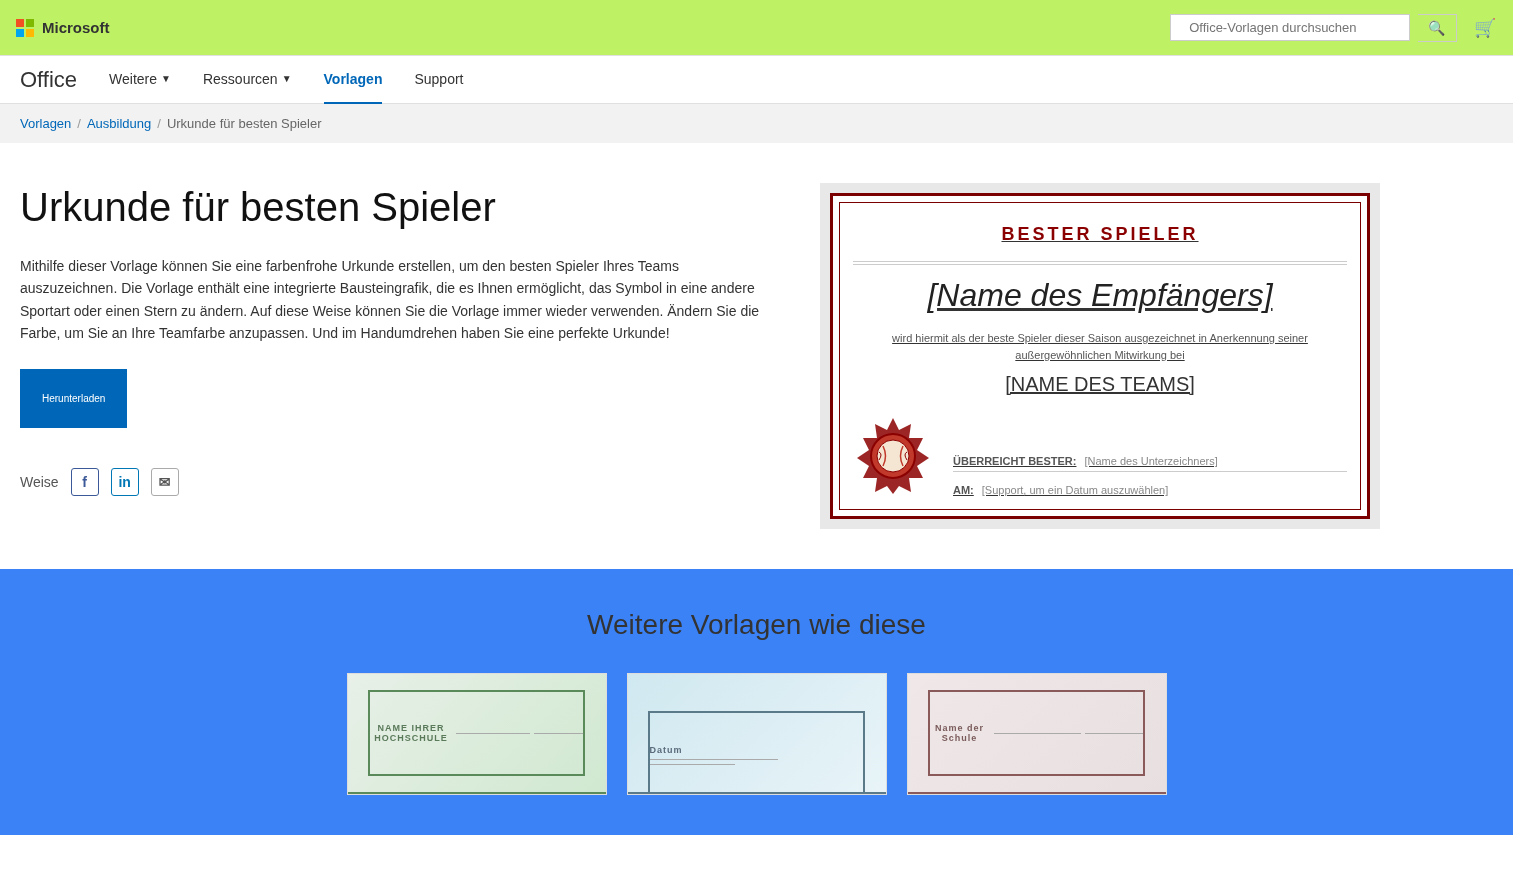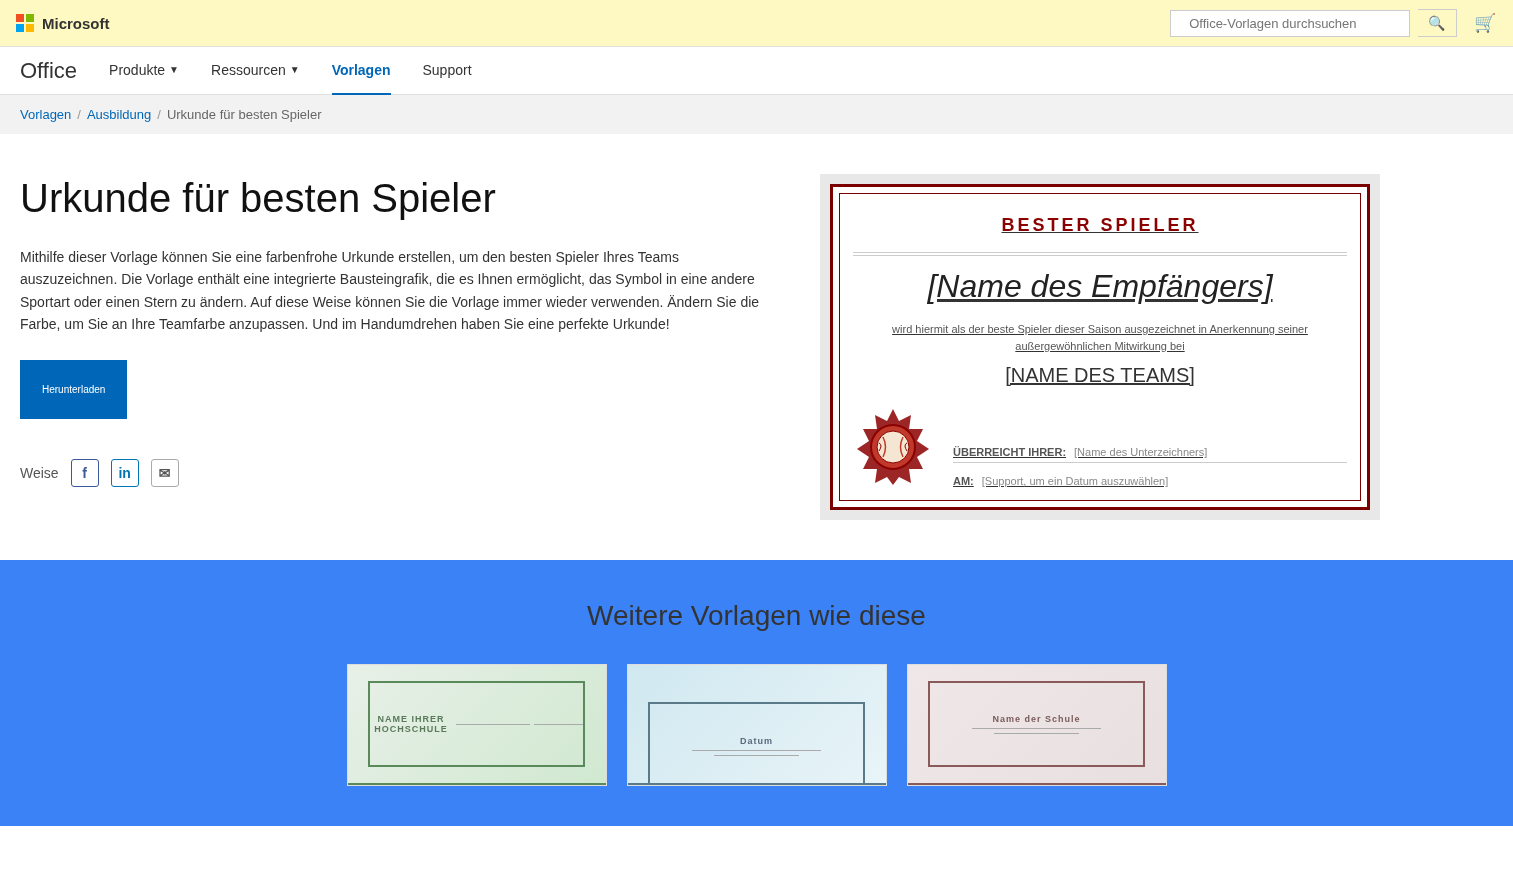"Microsoft" .ms-topbar { background: #fef9c3 -> #bef264; height: 47px -> 56px }
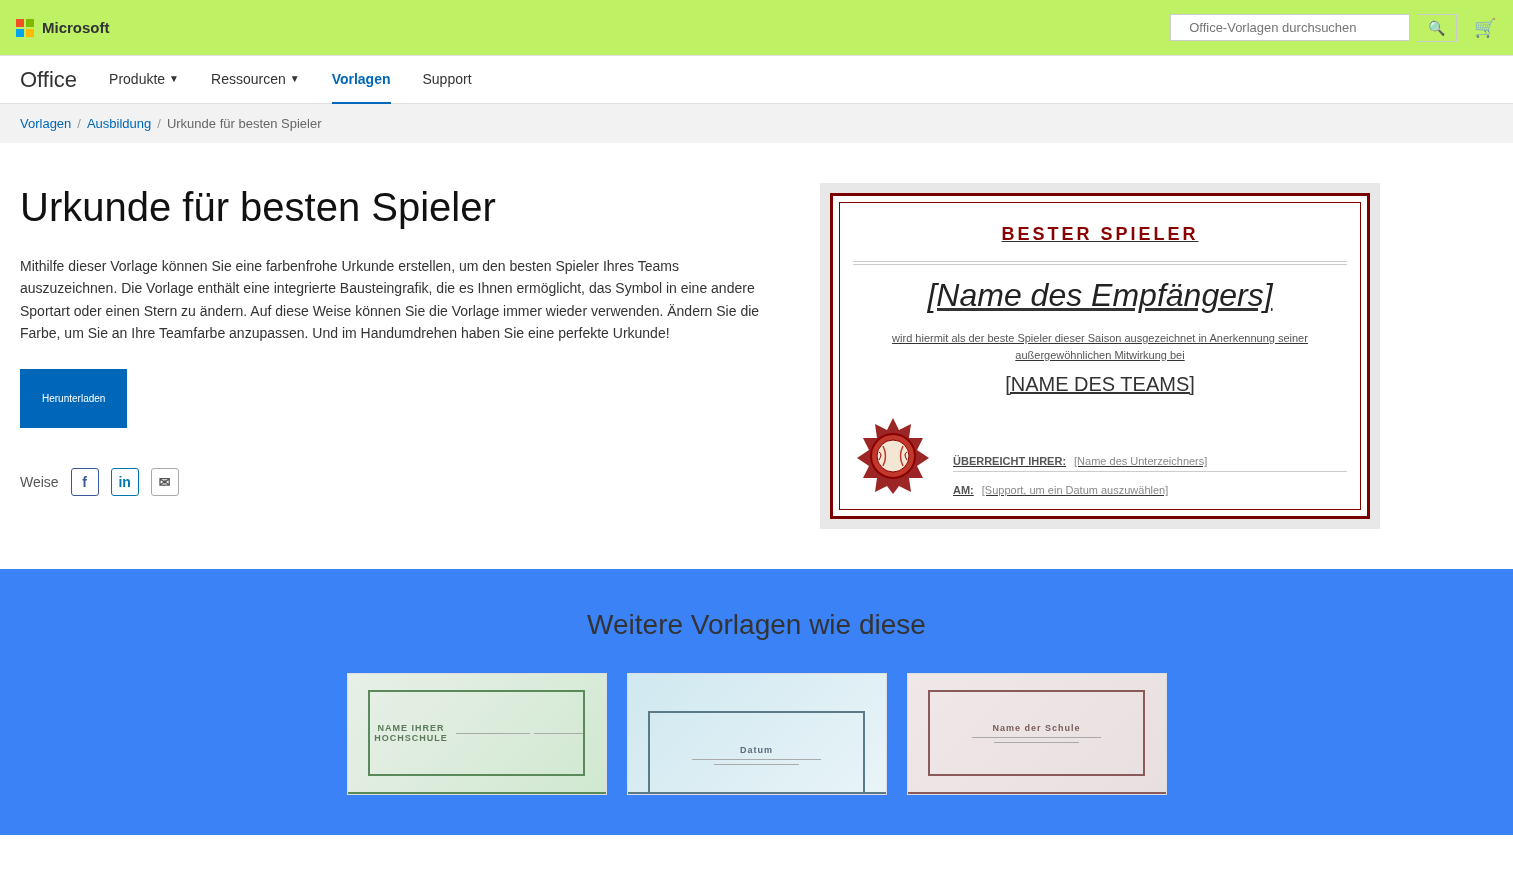"Produkte" span { text: Produkte -> Weitere }
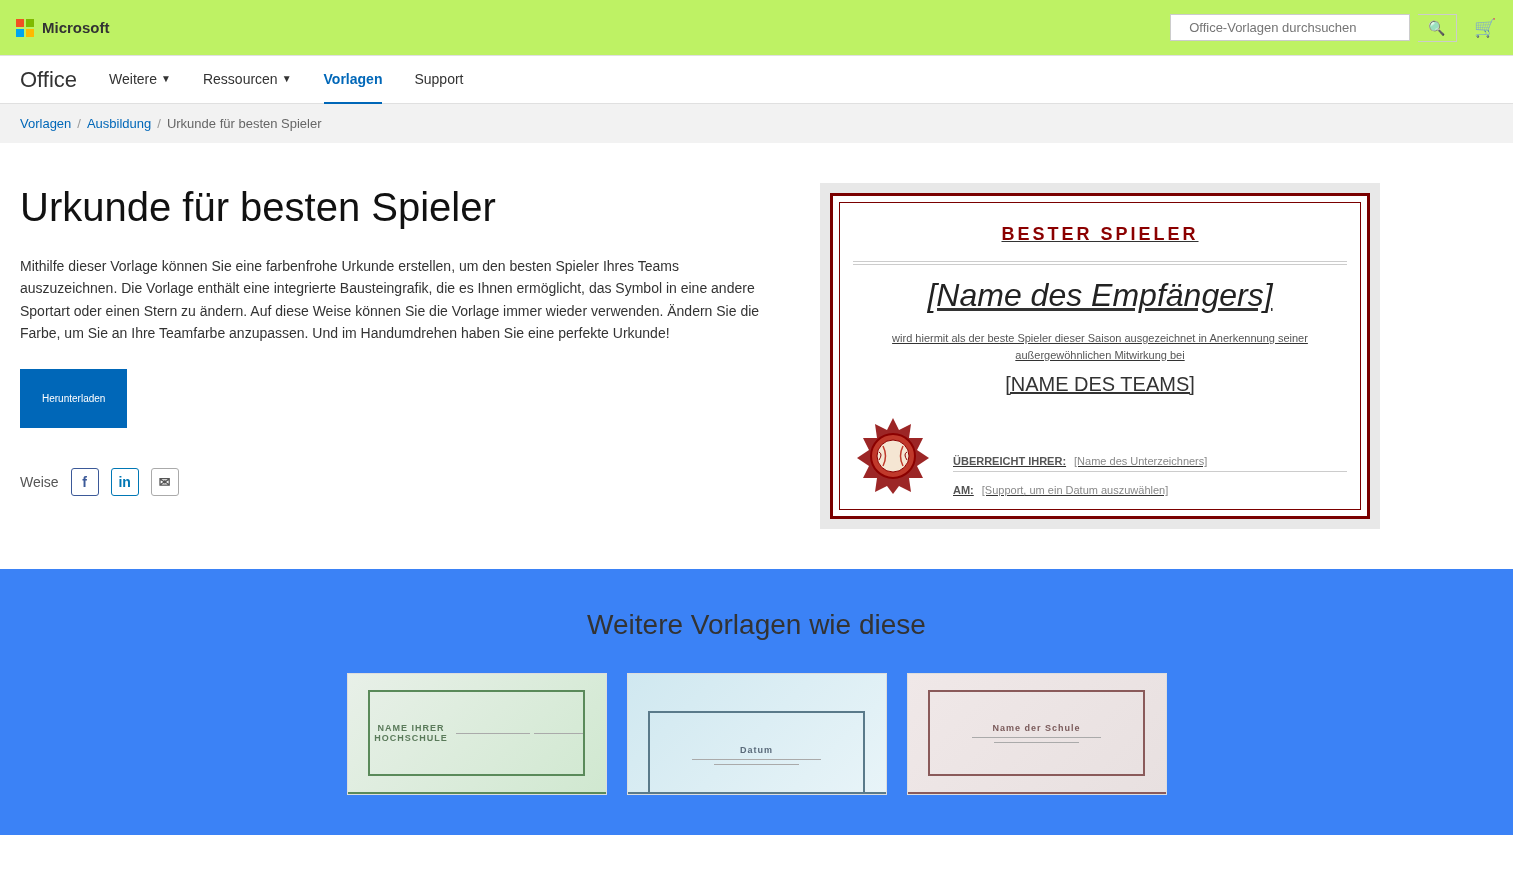"ÜBERREICHT IHRER:" span.cert-sig-label { text: IHRER -> BESTER }
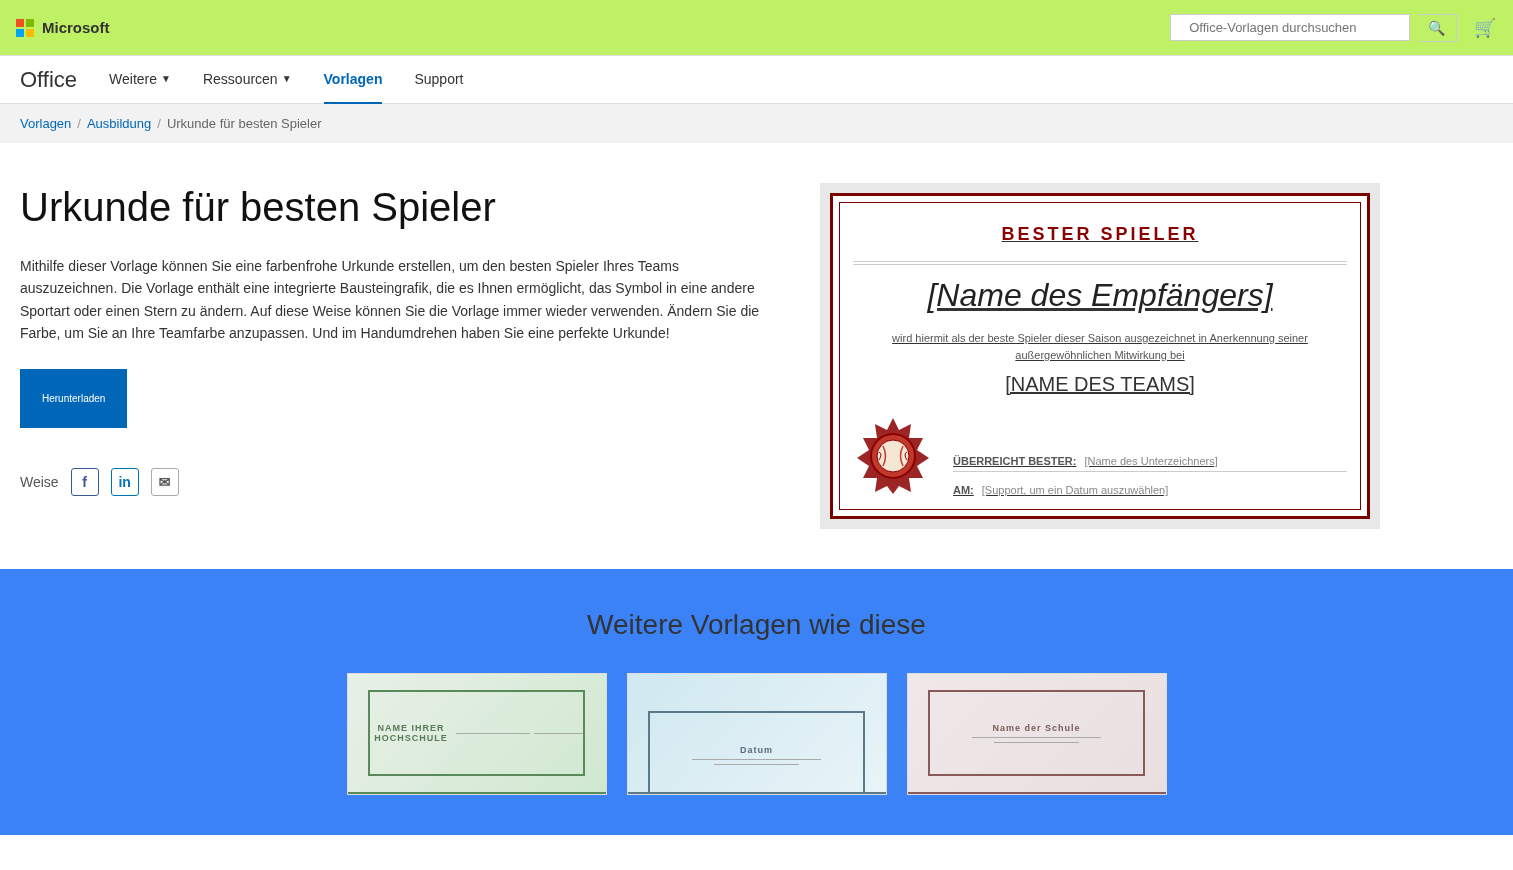"Name der Schule" div { flex-direction: column -> row }
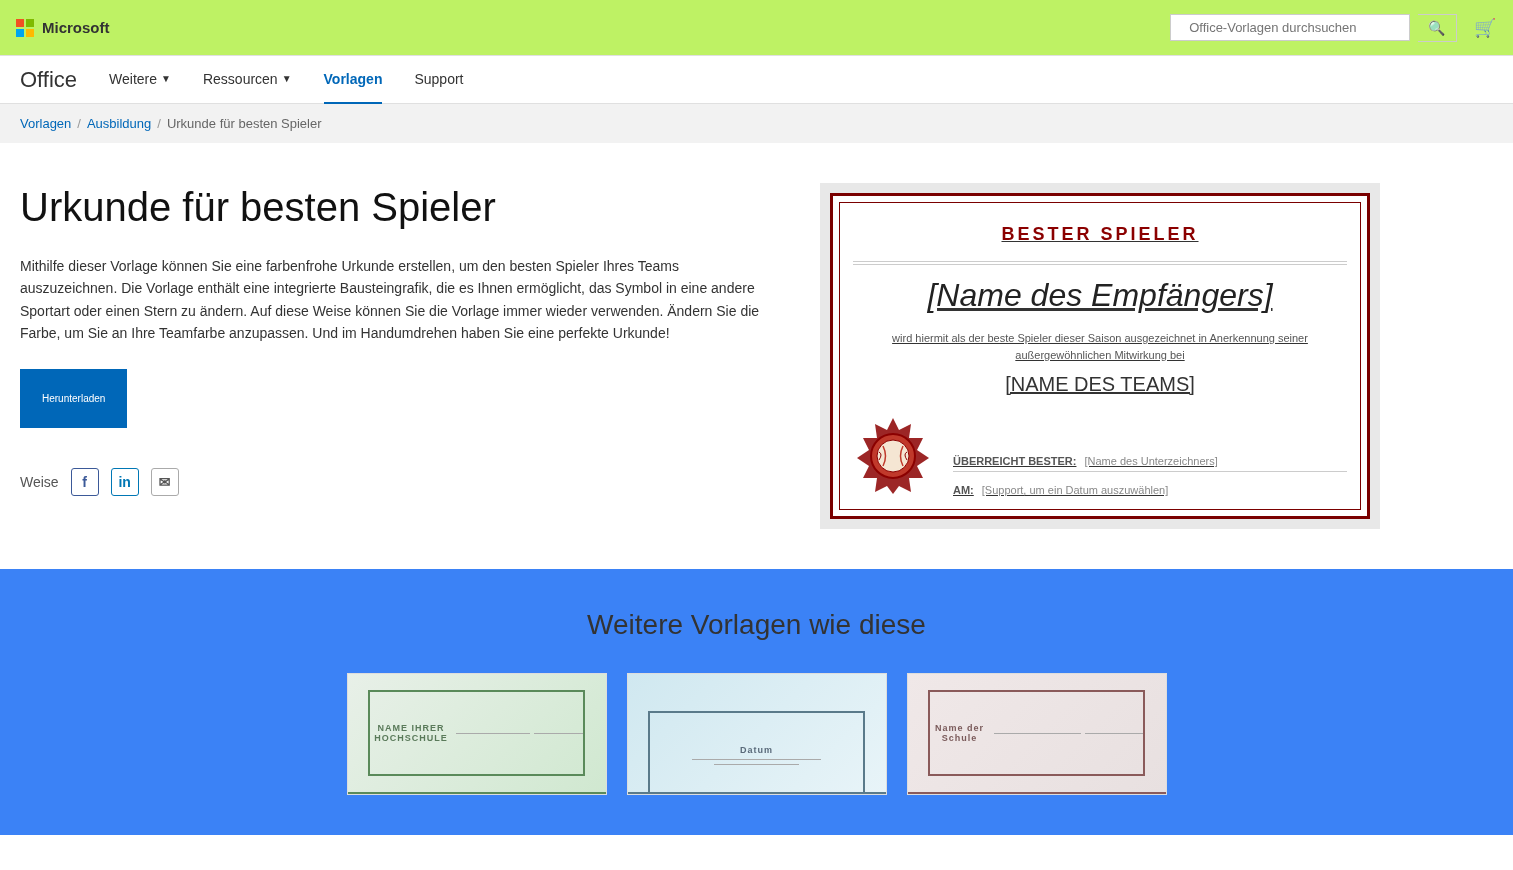"Datum" div { align-items: center -> flex-start }
